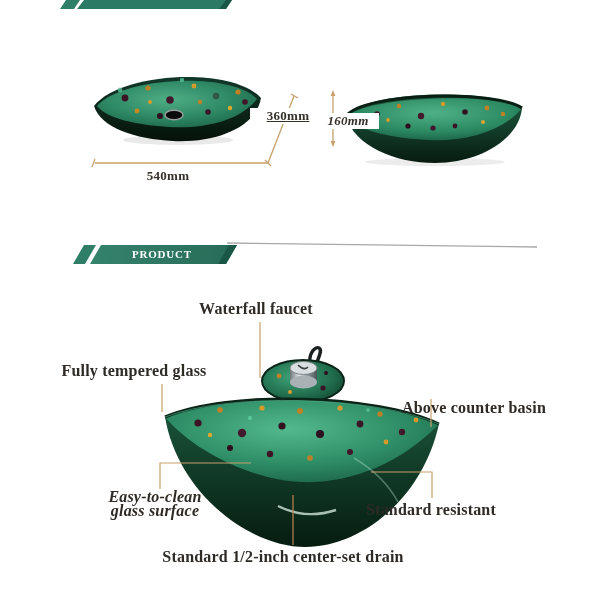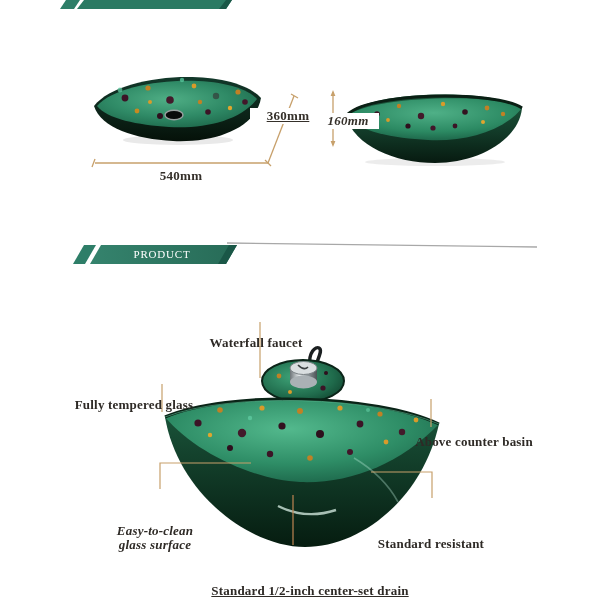"540mm" div.dim-label { left: 131px -> 118px }
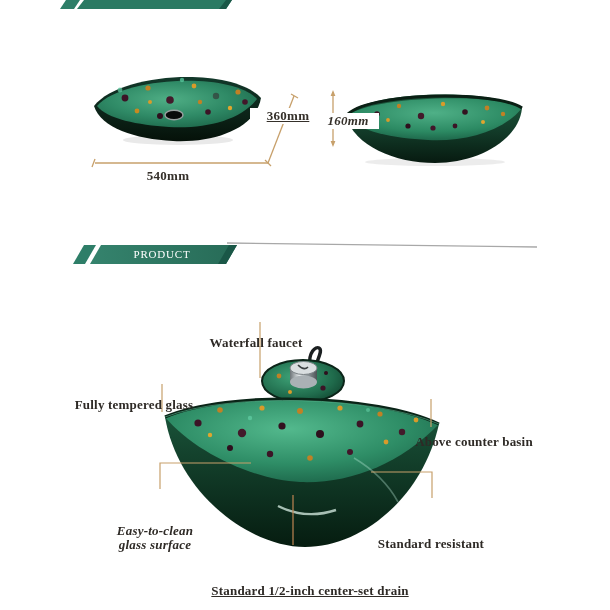"PRODUCT DESCRIPTION" .ribbon-text { font-weight: normal -> bold }
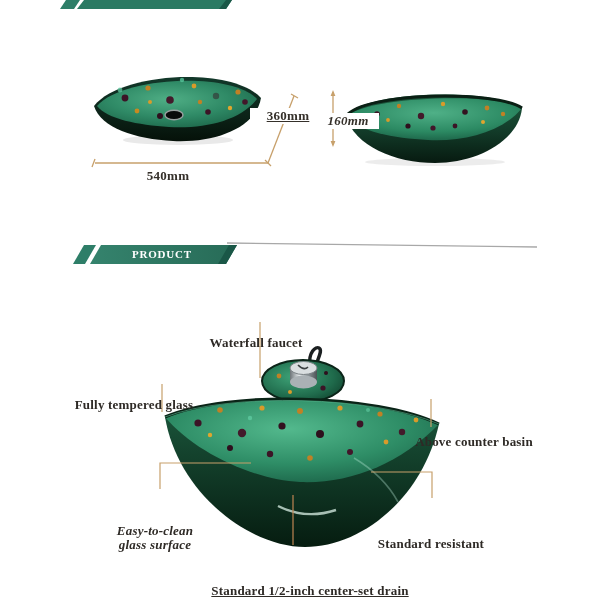"Waterfall faucet" .callout { font-size: 13px -> 16px; margin-top: 34px -> none }
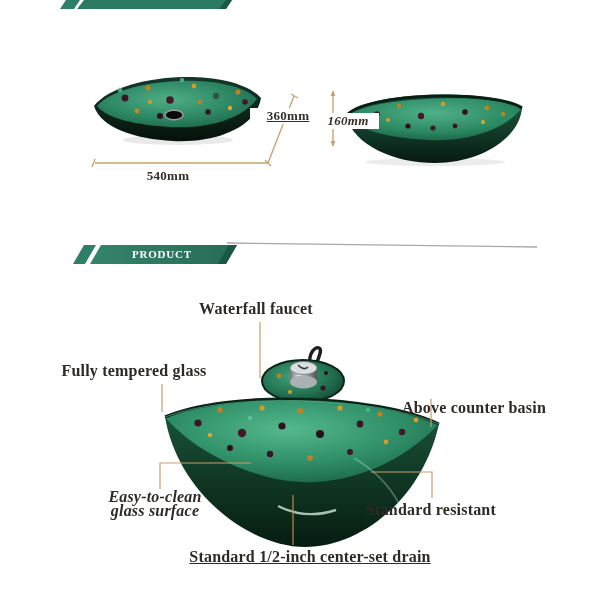"Standard 1/2-inch center-set drain" div.callout { left: 180px -> 153px; text-decoration: underline -> none }
